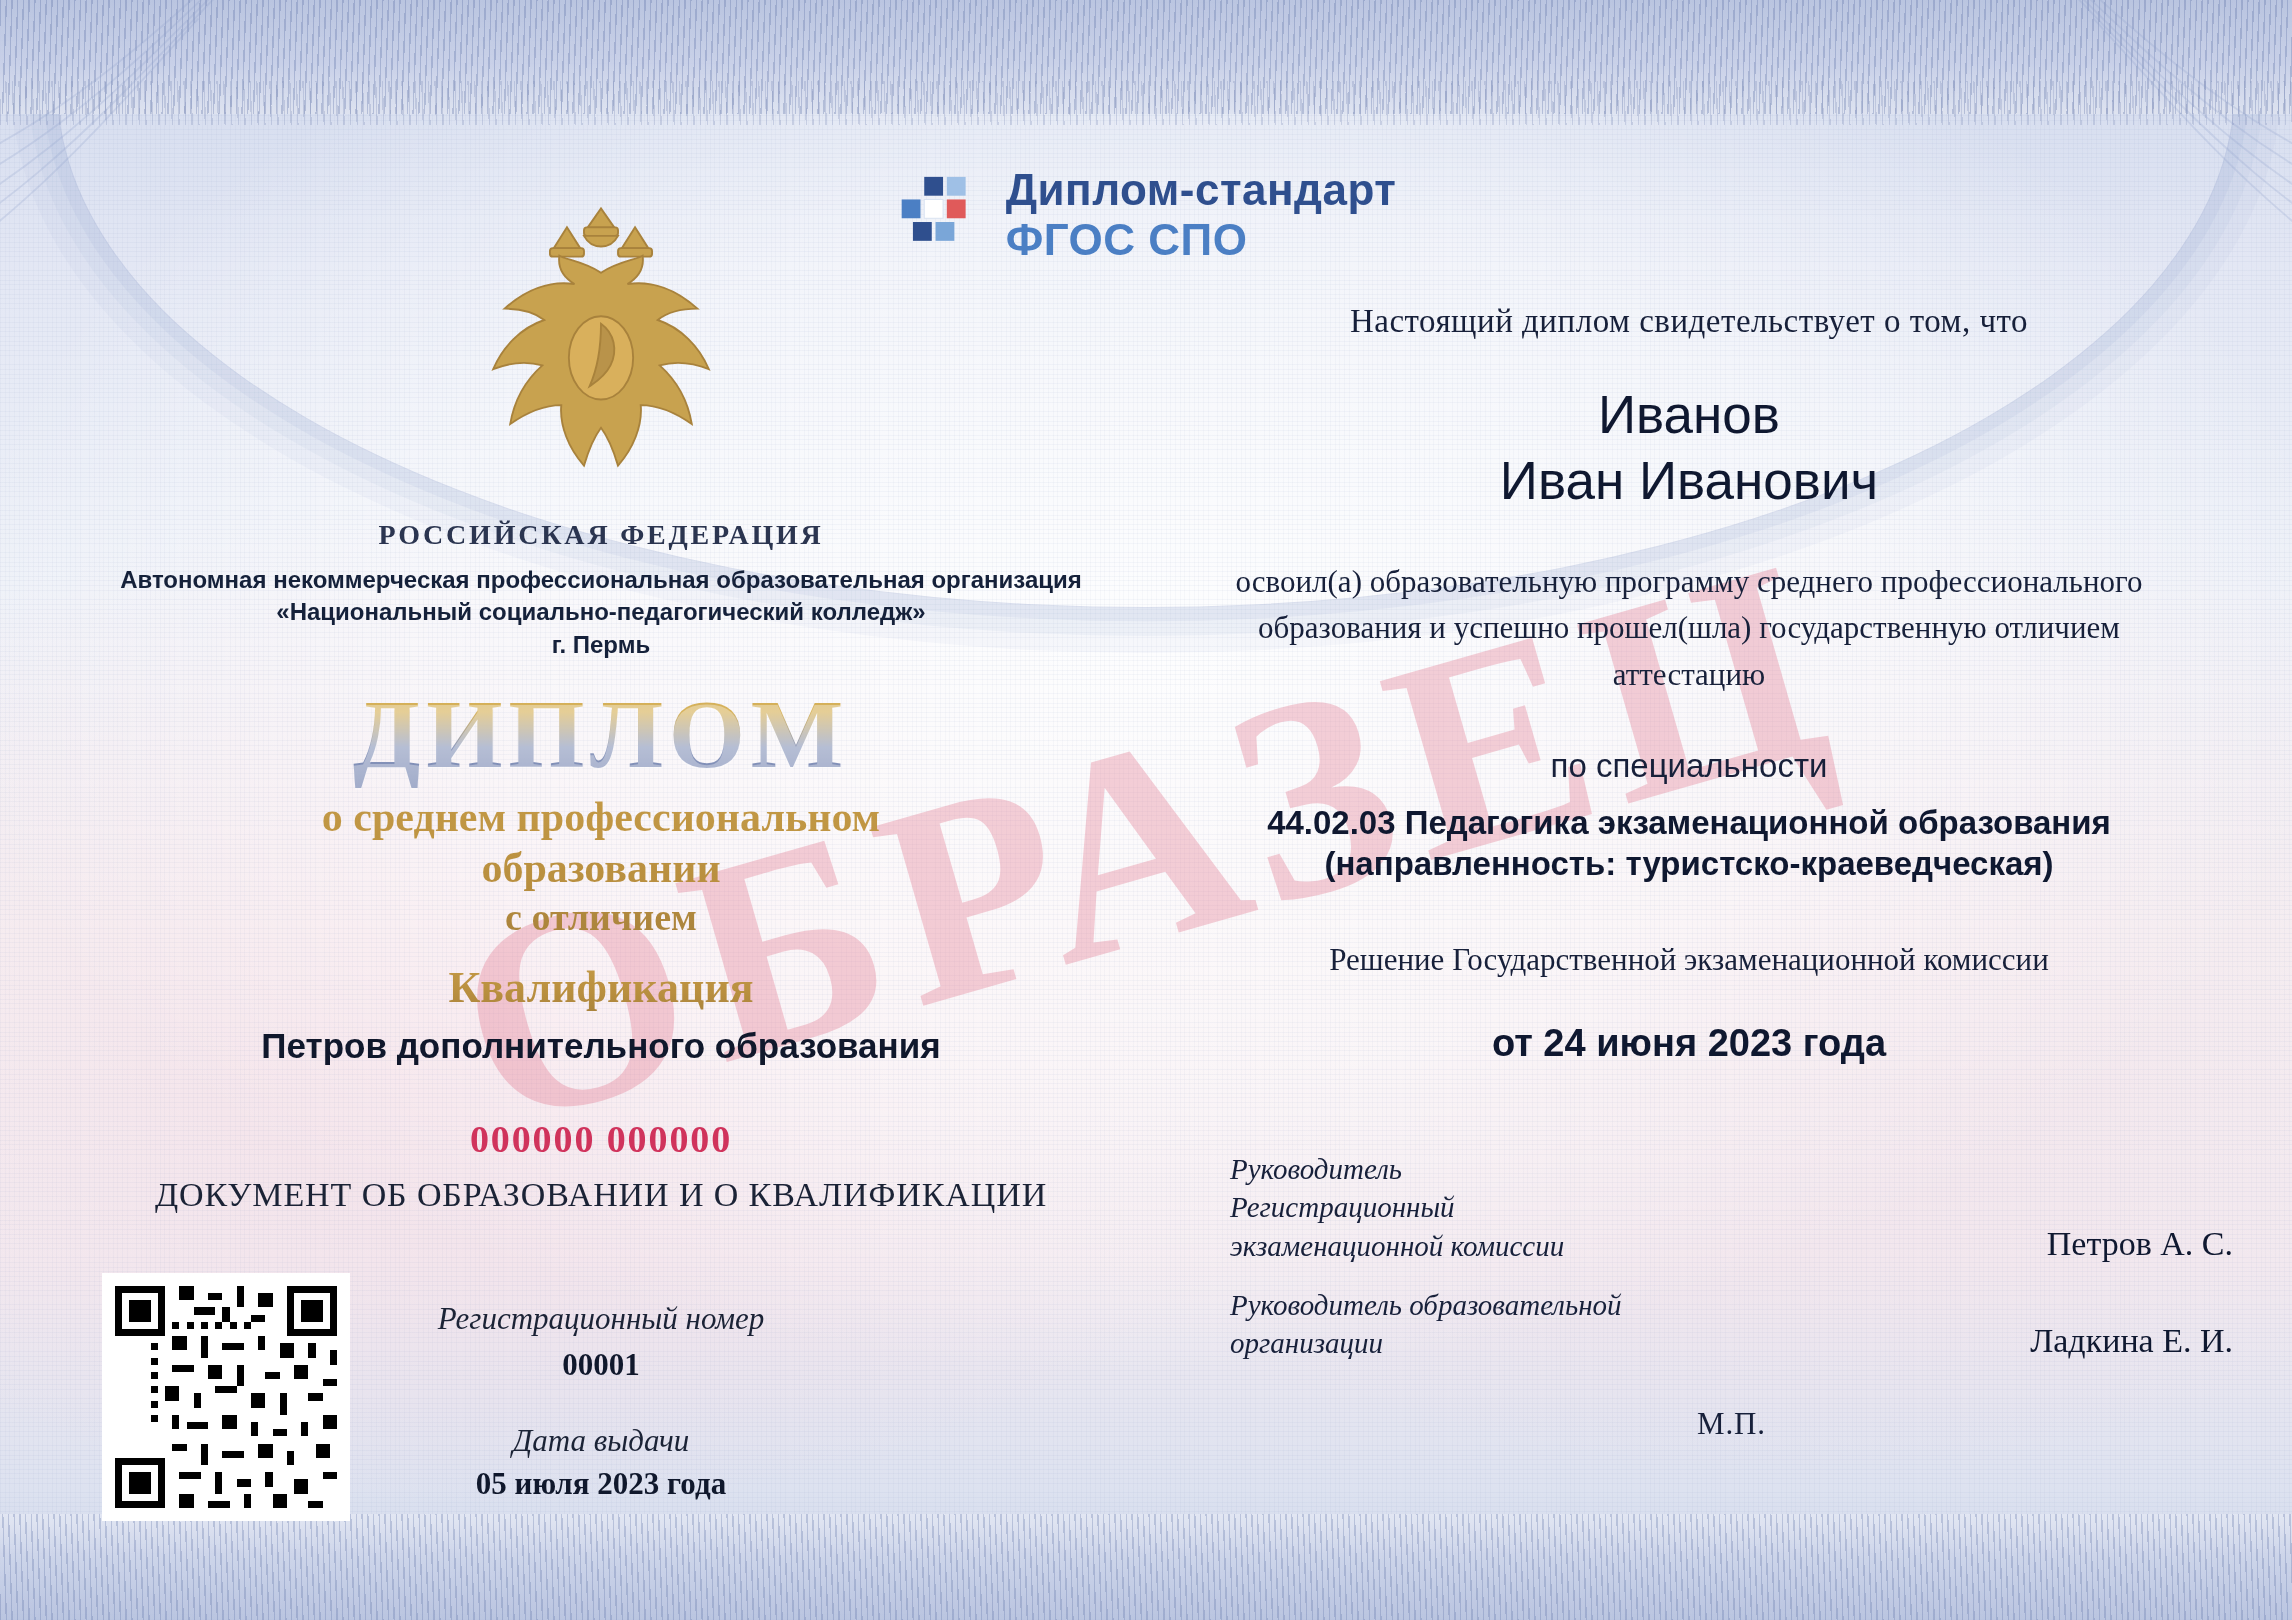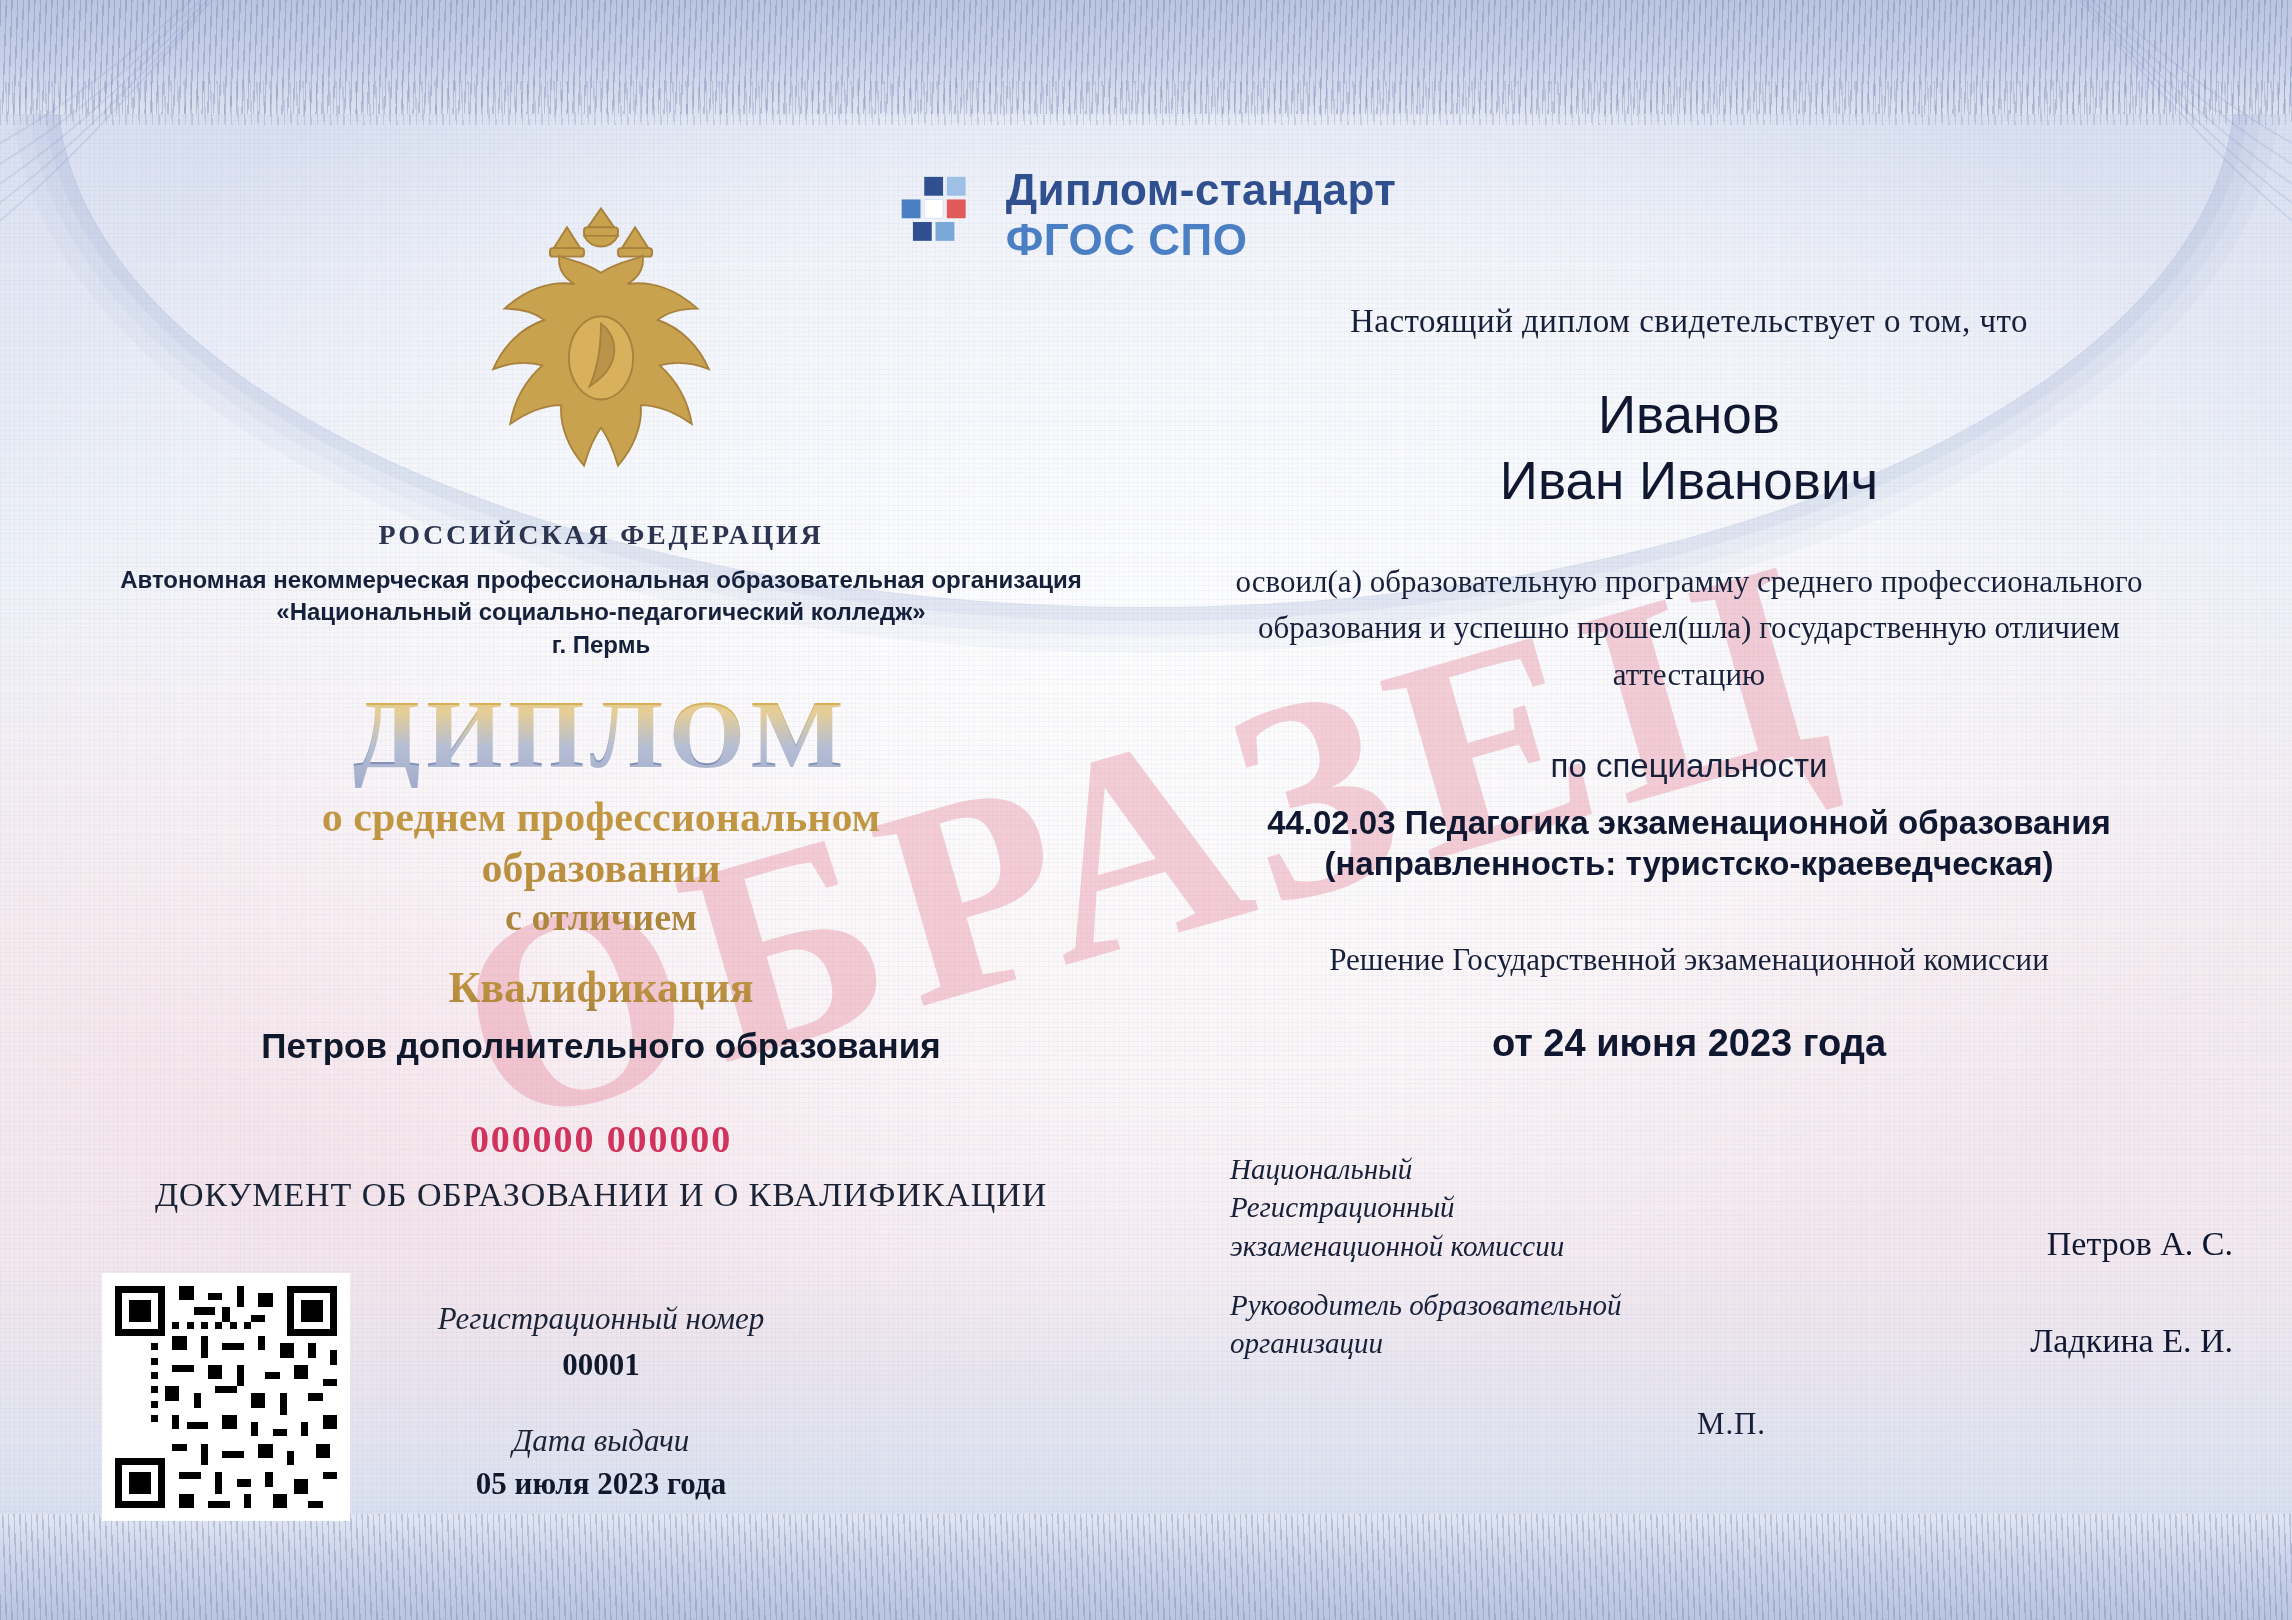"Национальный" span { text: Национальный -> Руководитель }
